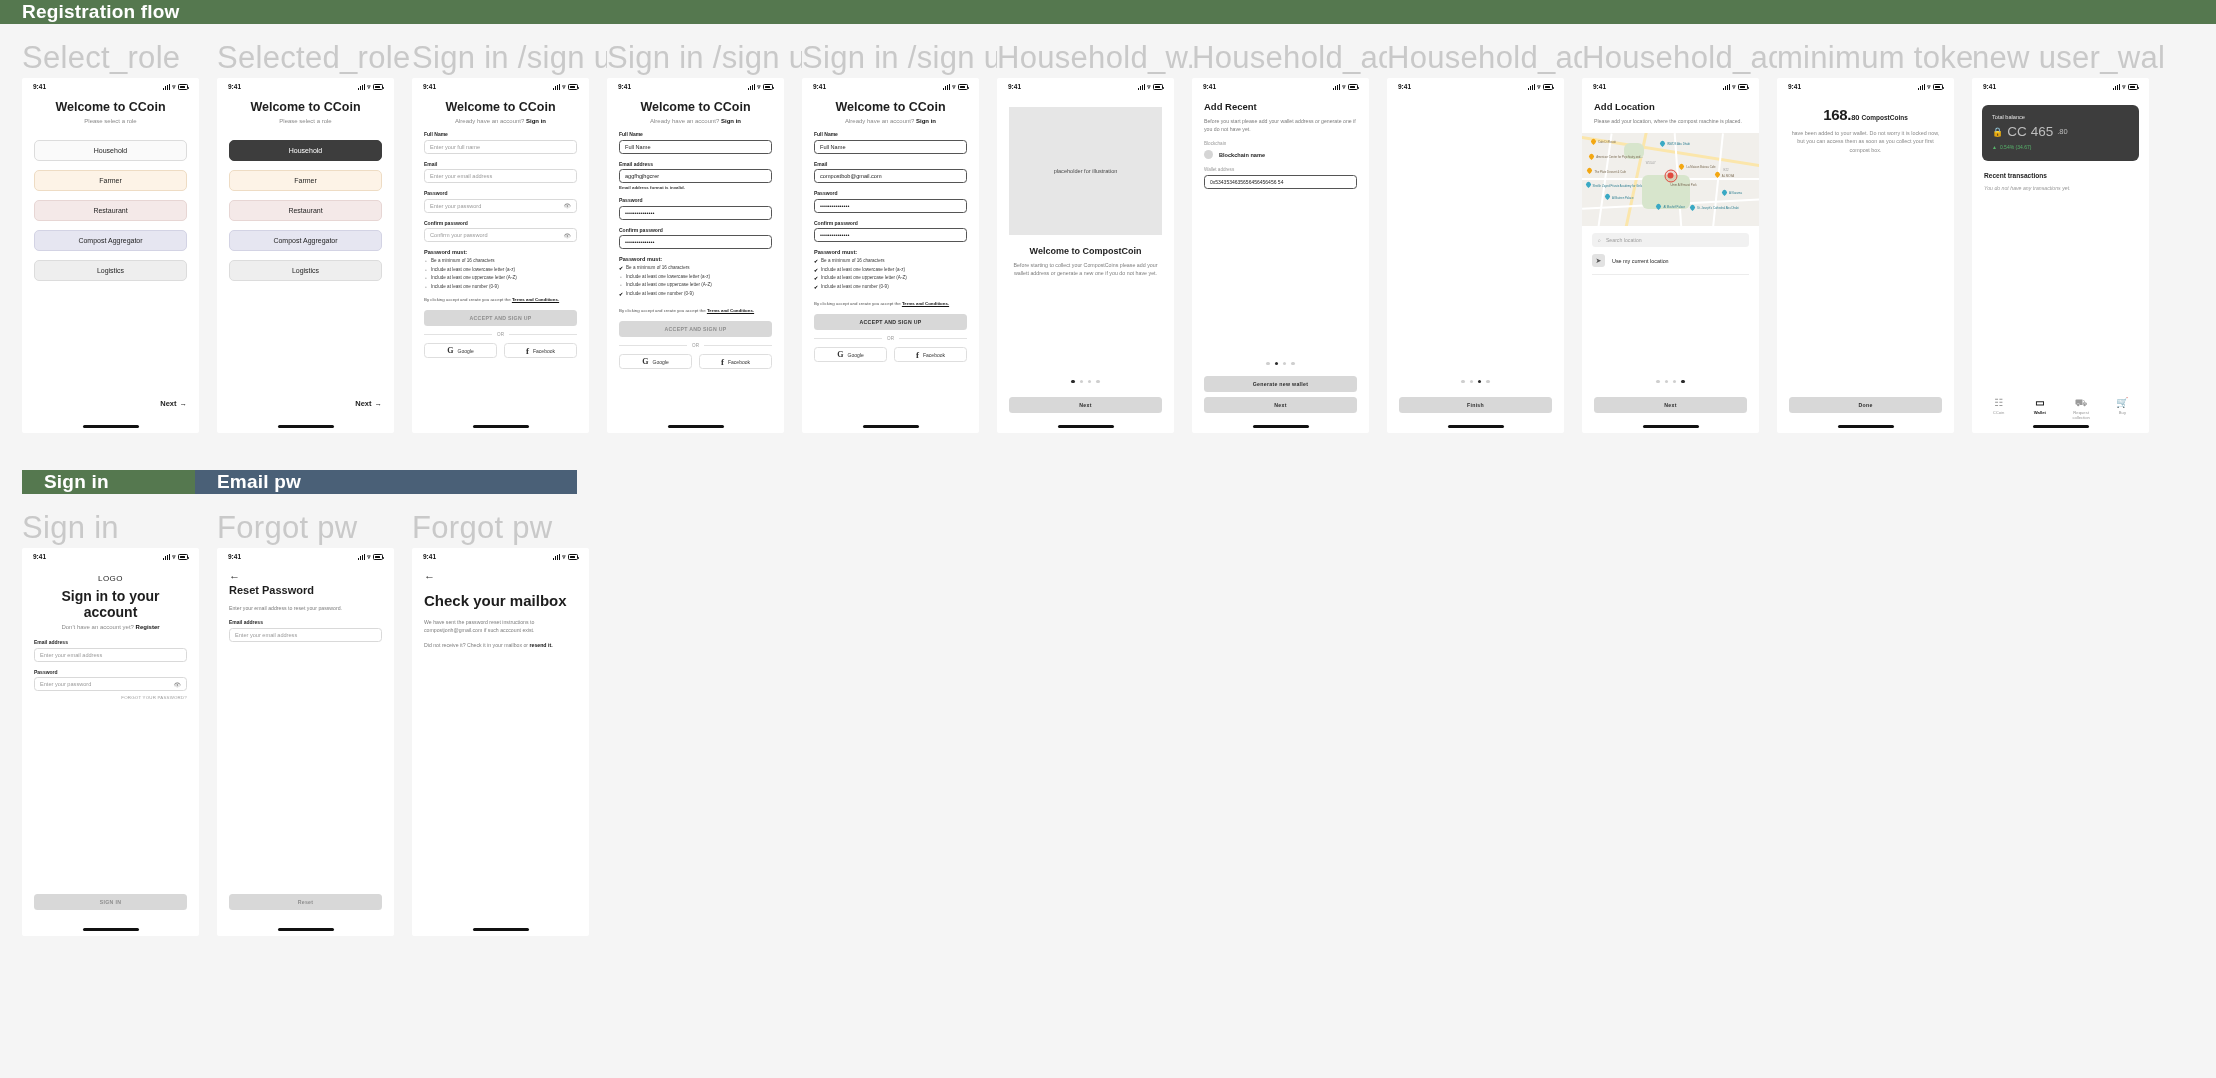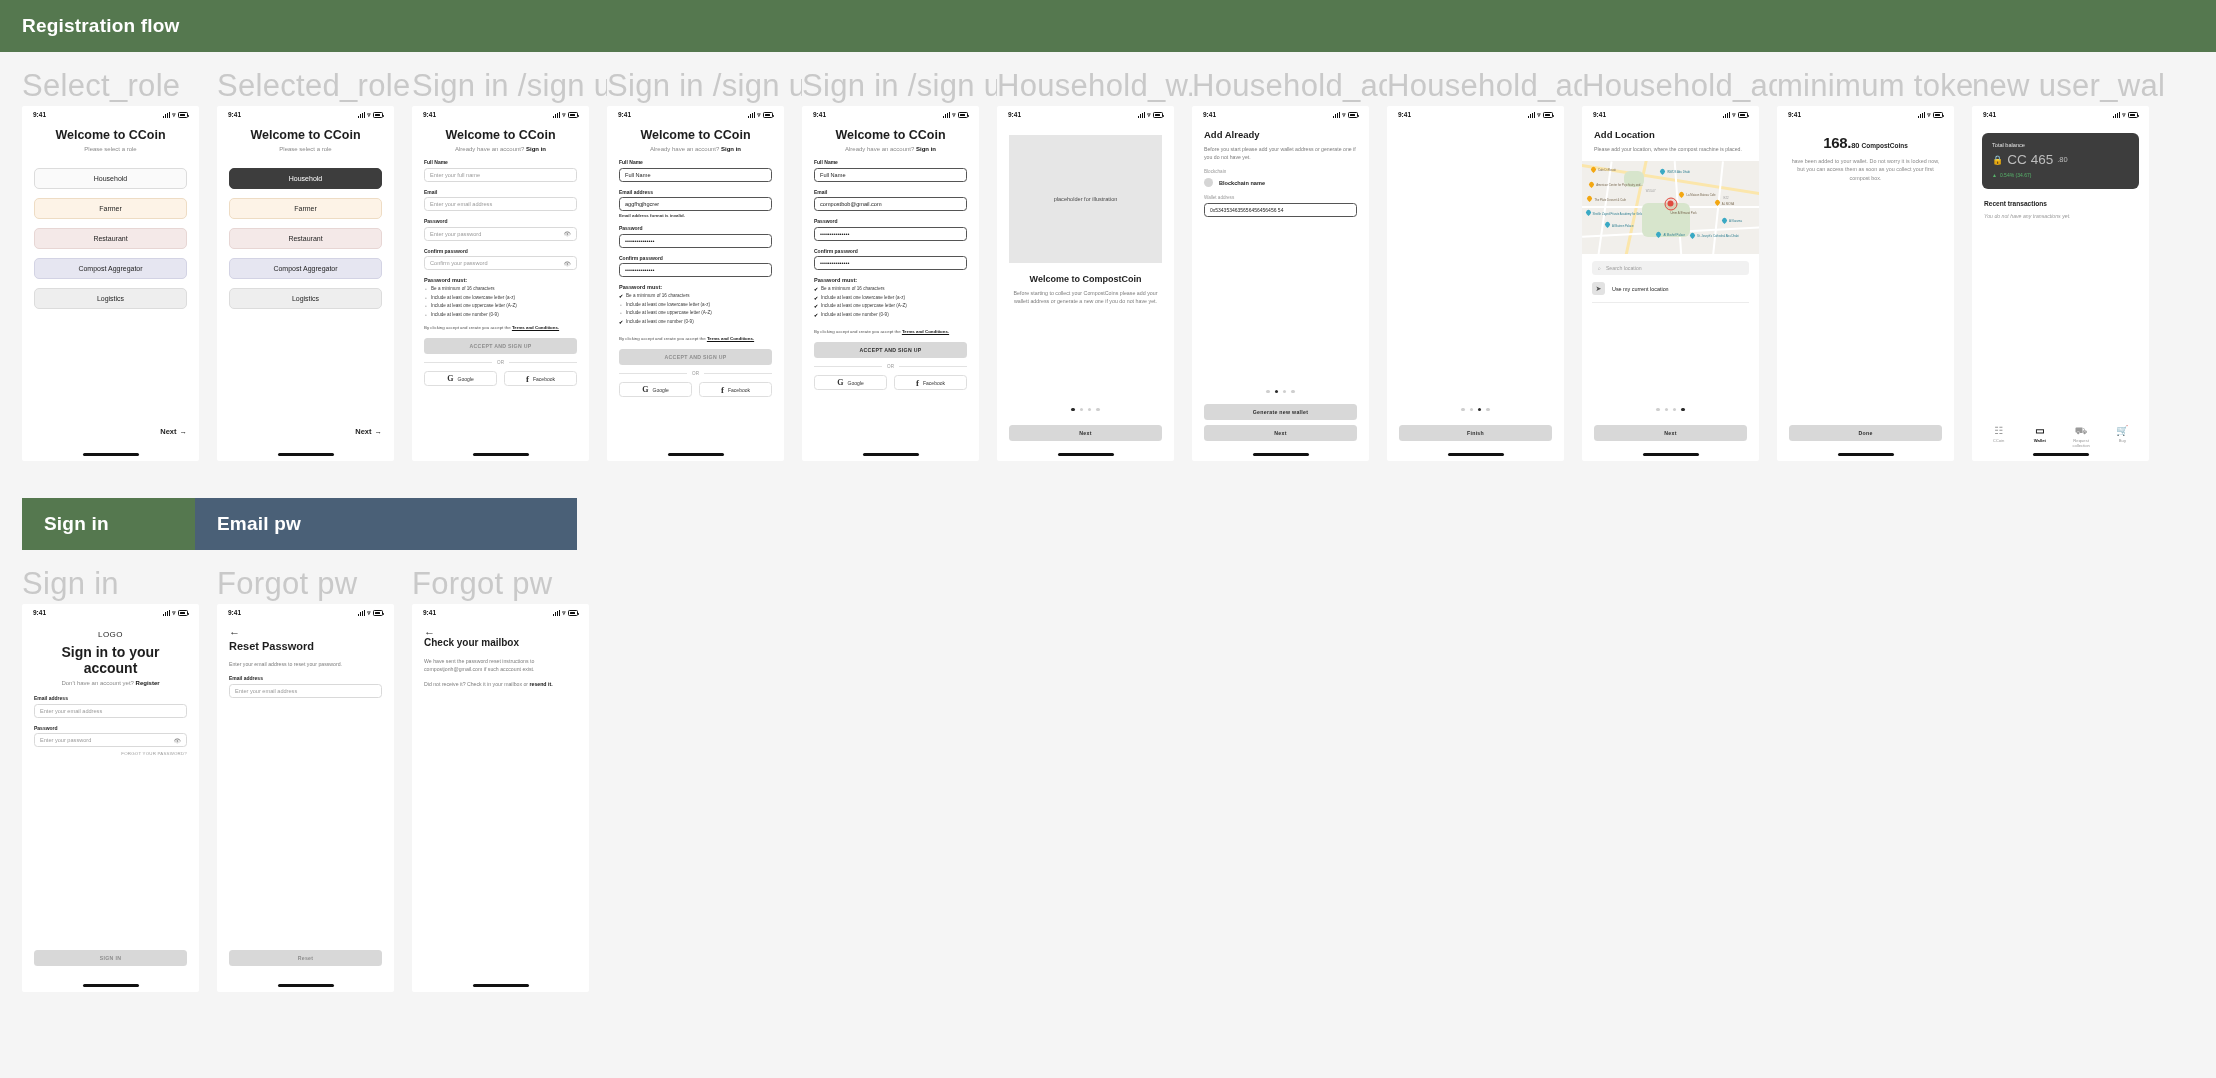"Registration flow" .banner { height: 52px -> 24px }
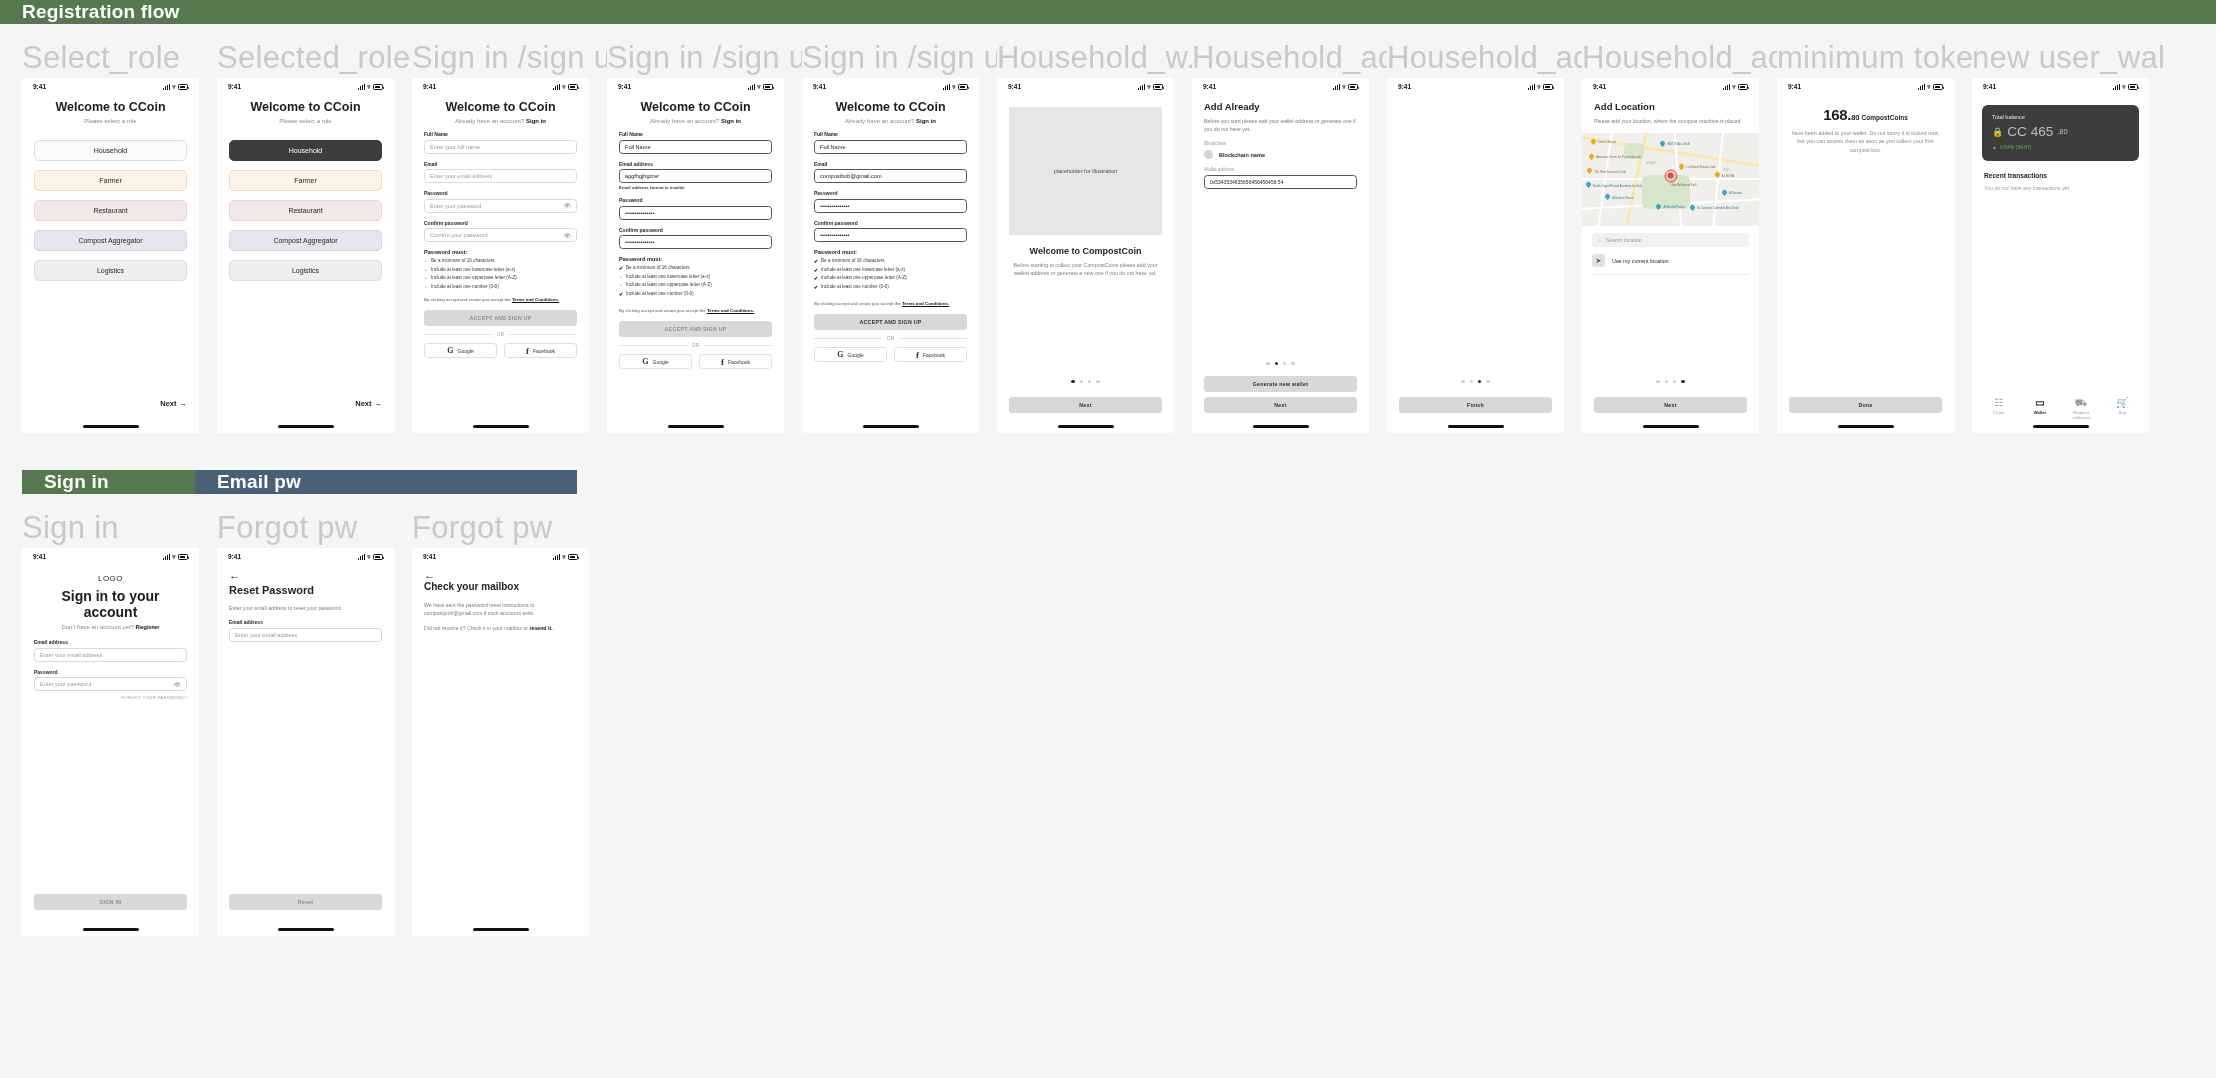"Add Already" div.h1-left { text: Already -> Recent }
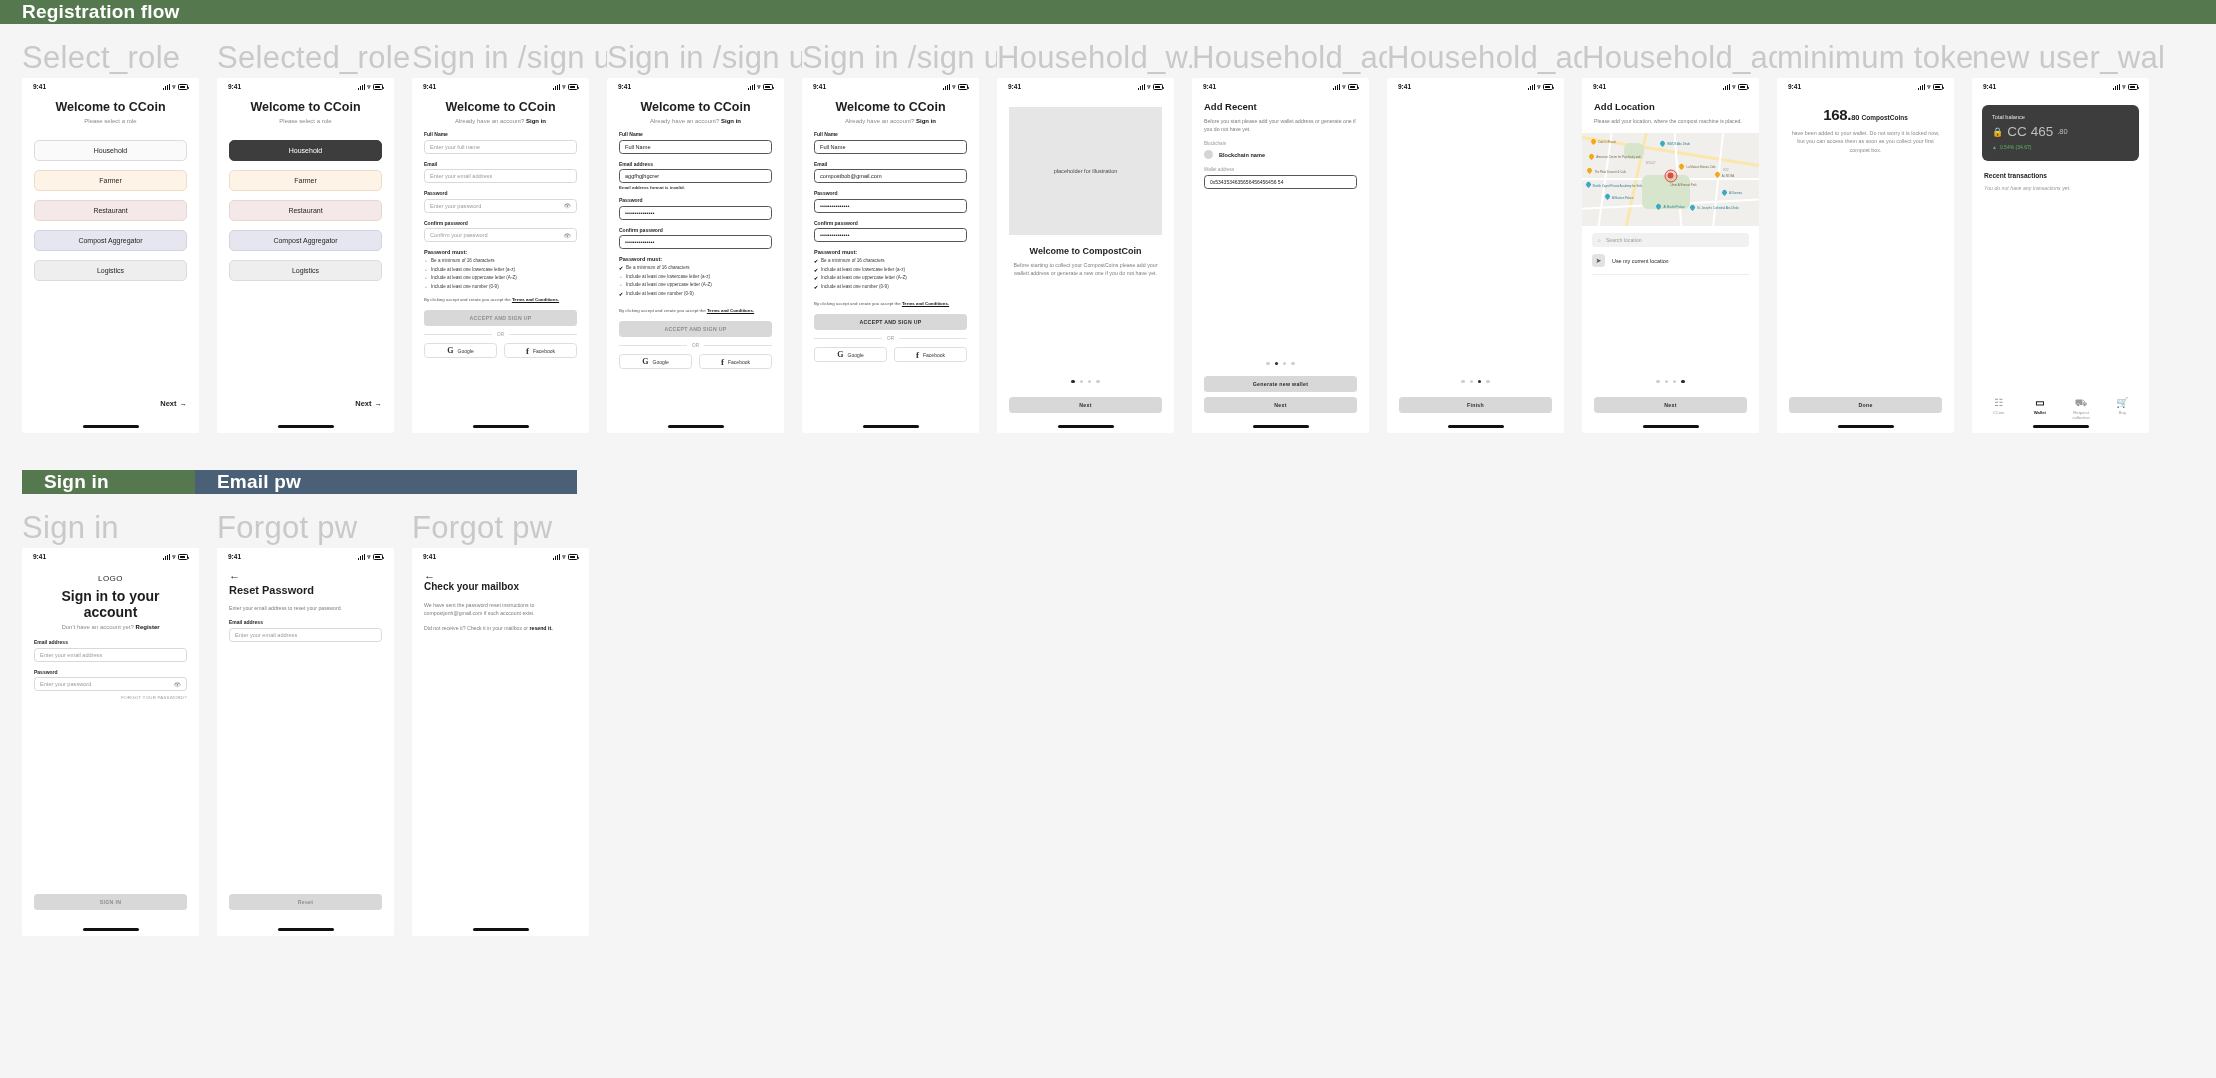"Check your mailbox" div.h1-left { font-size: 10px -> 15px; margin-top: 0 -> 11px }
